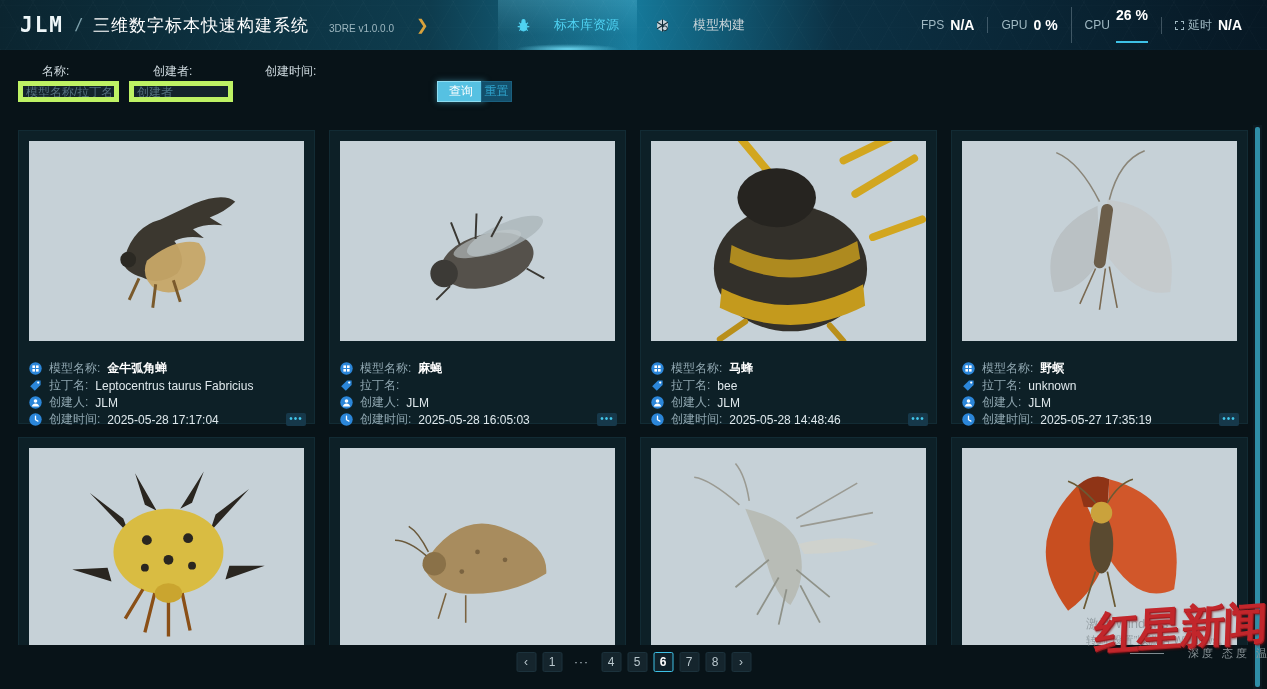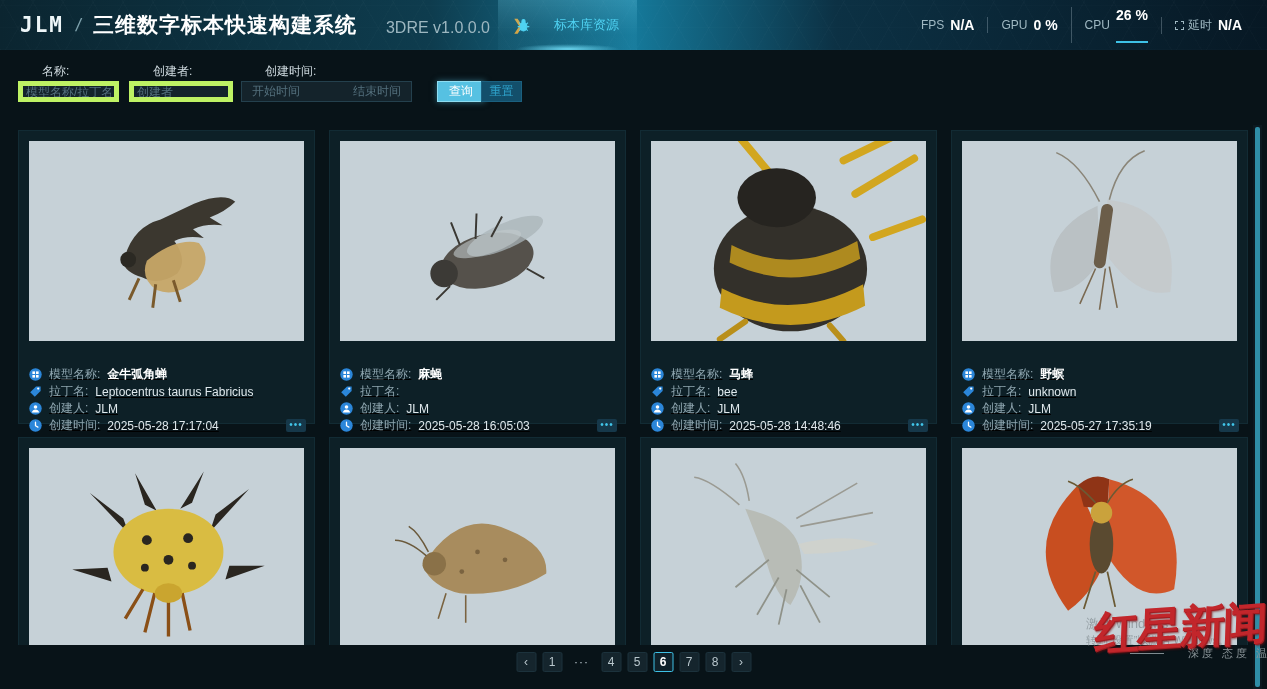"三维数字标本快速构建系统" .app-title { font-size: 21px -> 17px; font-weight: bold -> normal }
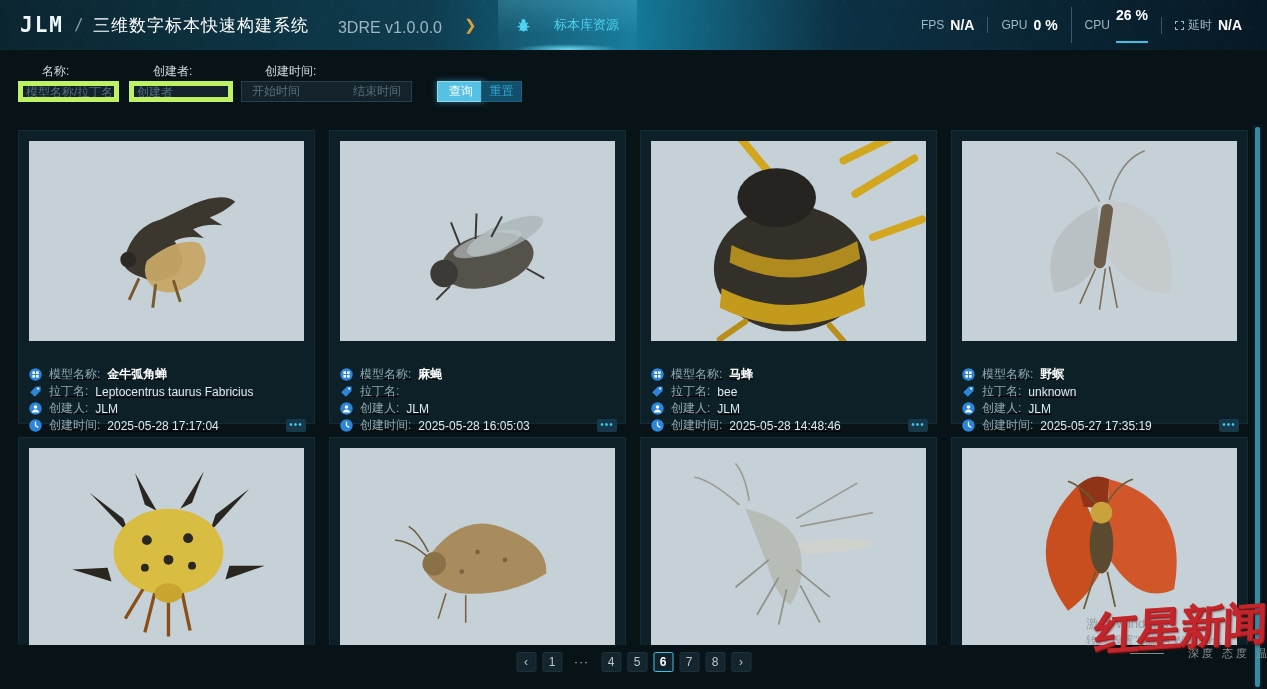"3DRE v1.0.0.0" .version { font-size: 16px -> 10px; margin-left: 17px -> 8px }
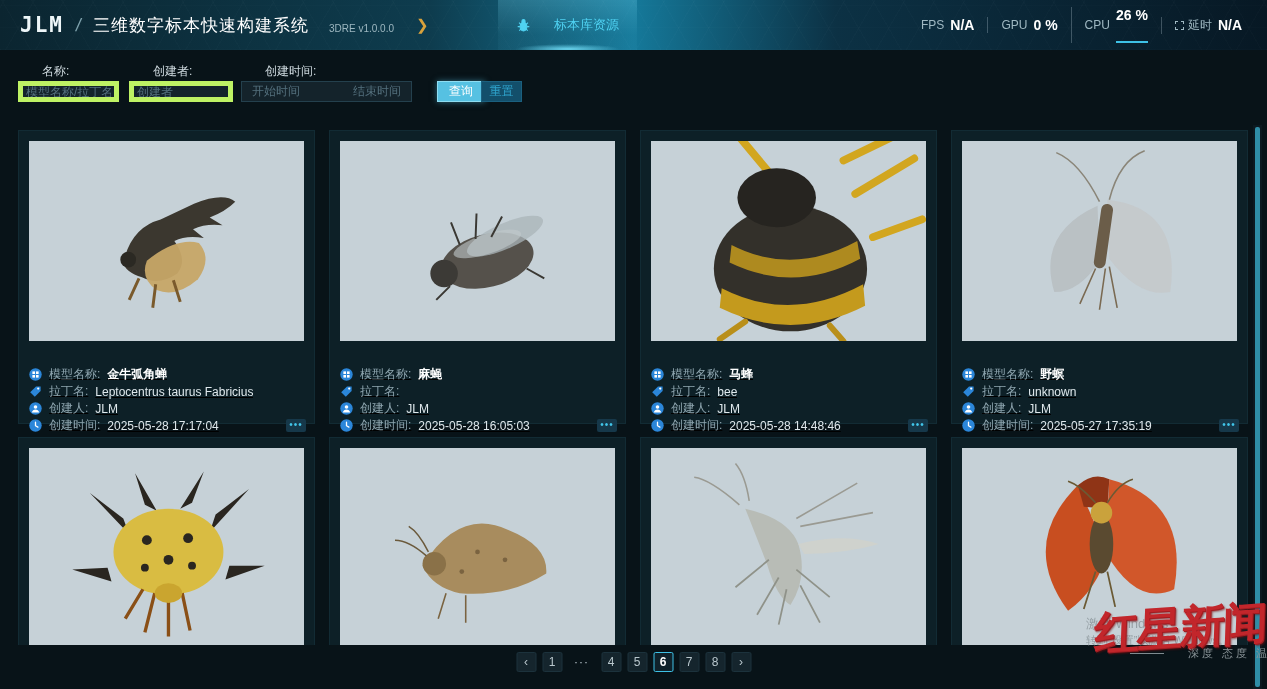"模型构建" div.tab { html: none -> <div> <span> <svg> <path></path> <path></path> <circle></circle> </svg> </span> <span>模型构建</span> </div> }
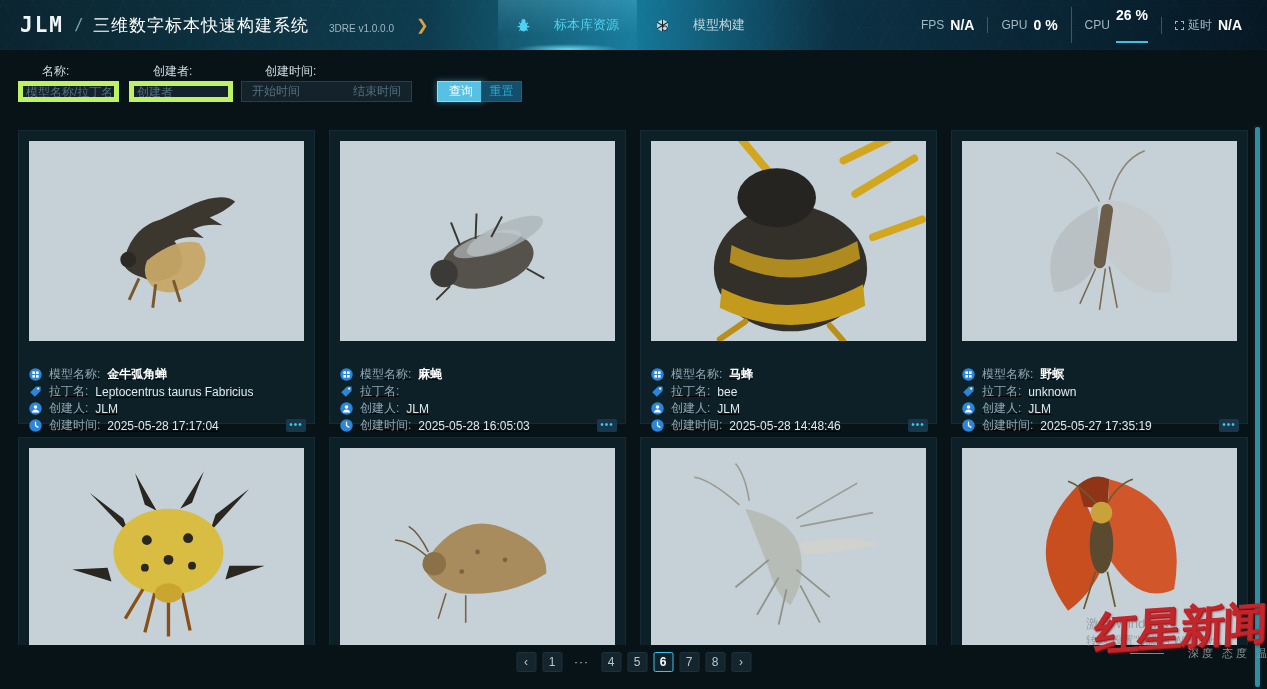"开始时间" div.daterange { html: <div> <span>开始时间</span> <span>结束时间</span> </div> -> none }
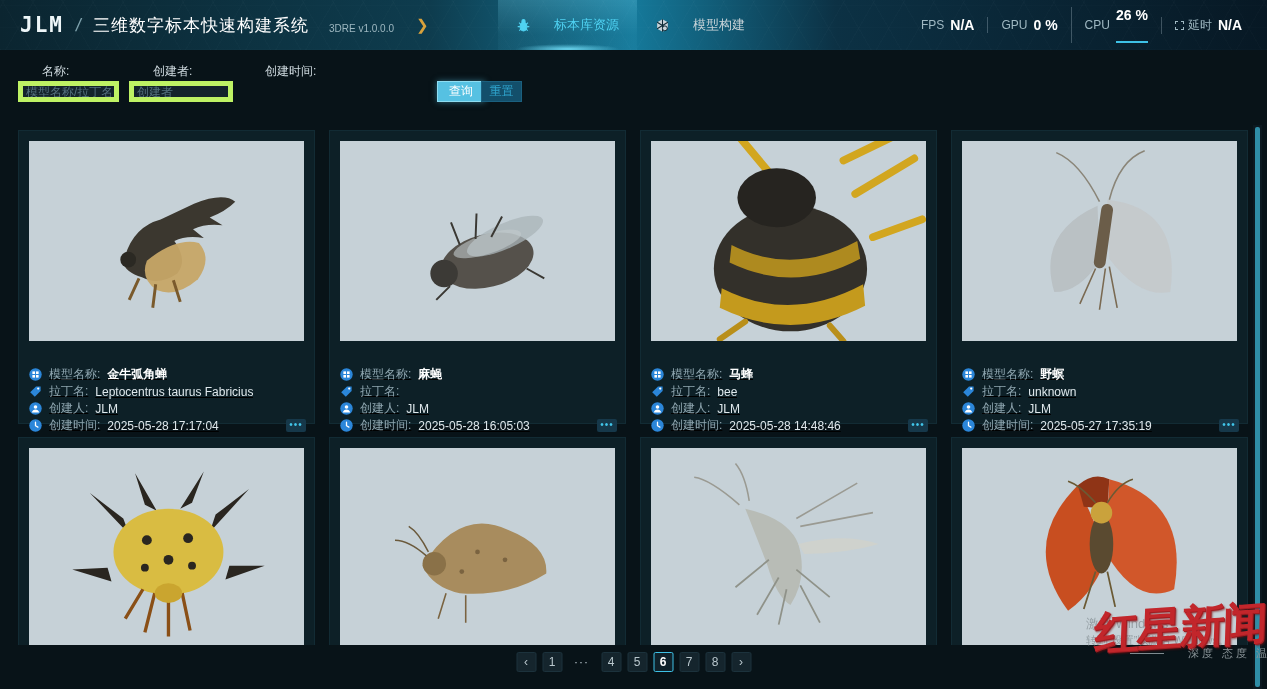"重置" button.btn { width: 41px -> 31px }
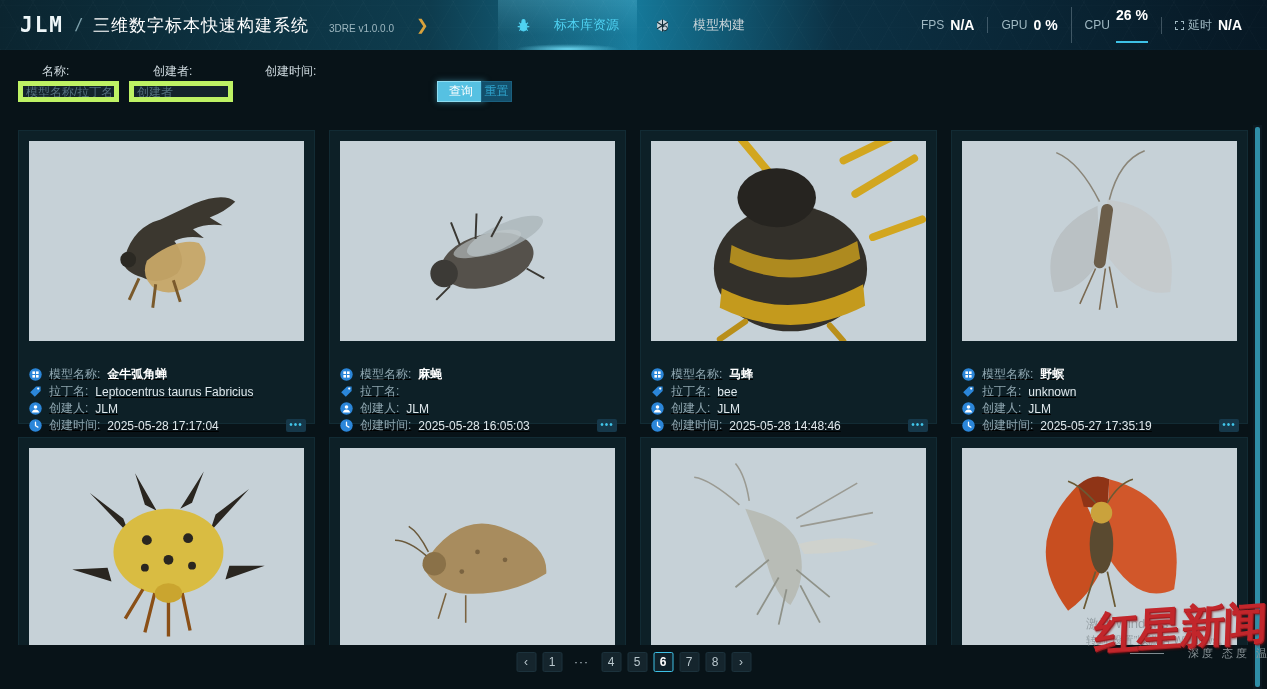"模型名称:" .meta { margin-top: 25px -> 19px; text-decoration: underline -> none }
